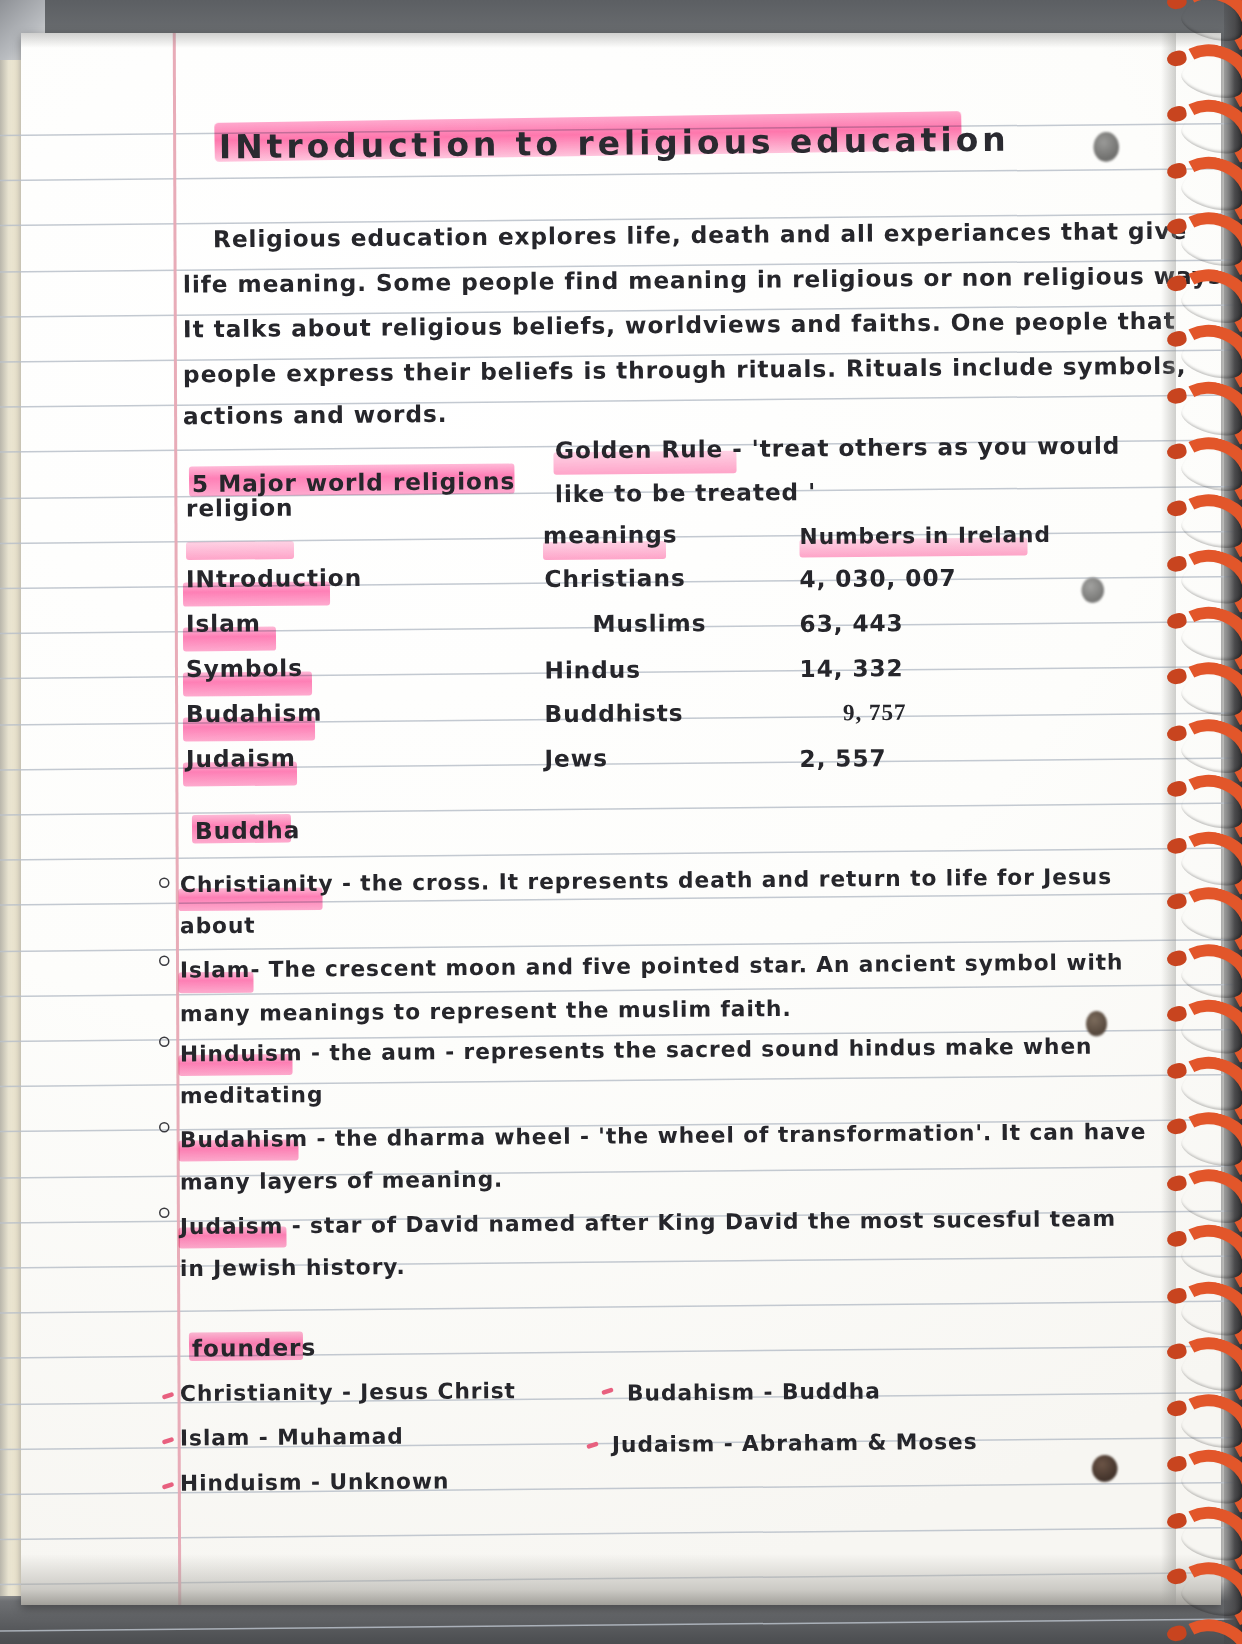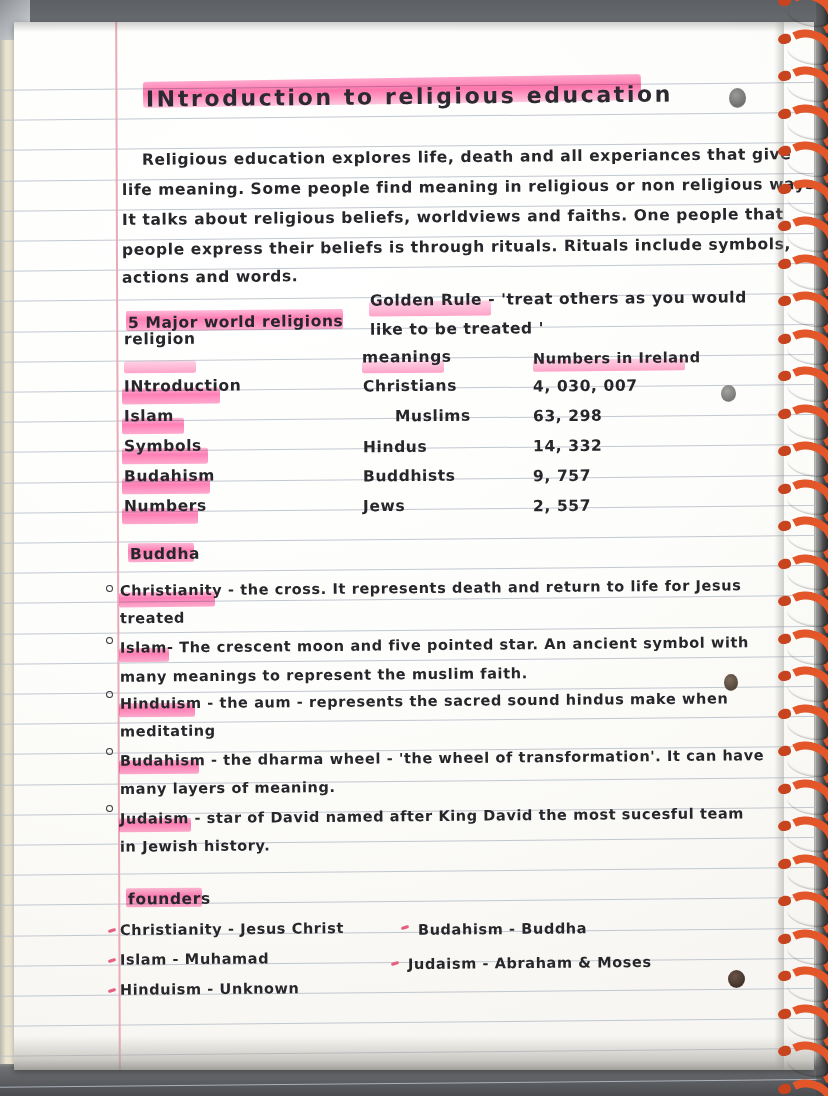"63, 298" div.hand { text: 298 -> 443 }
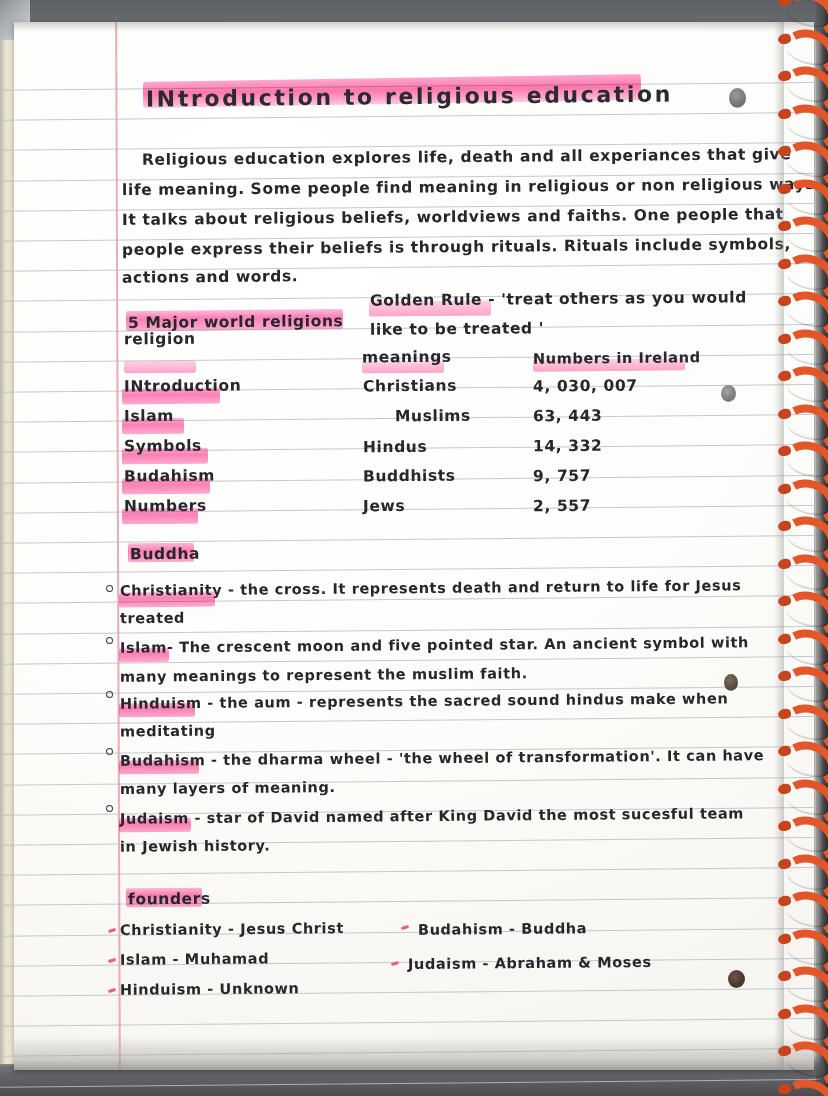"9, 757" div.hand { font-family: none -> Liberation Serif, serif; left: 533px -> 562px }
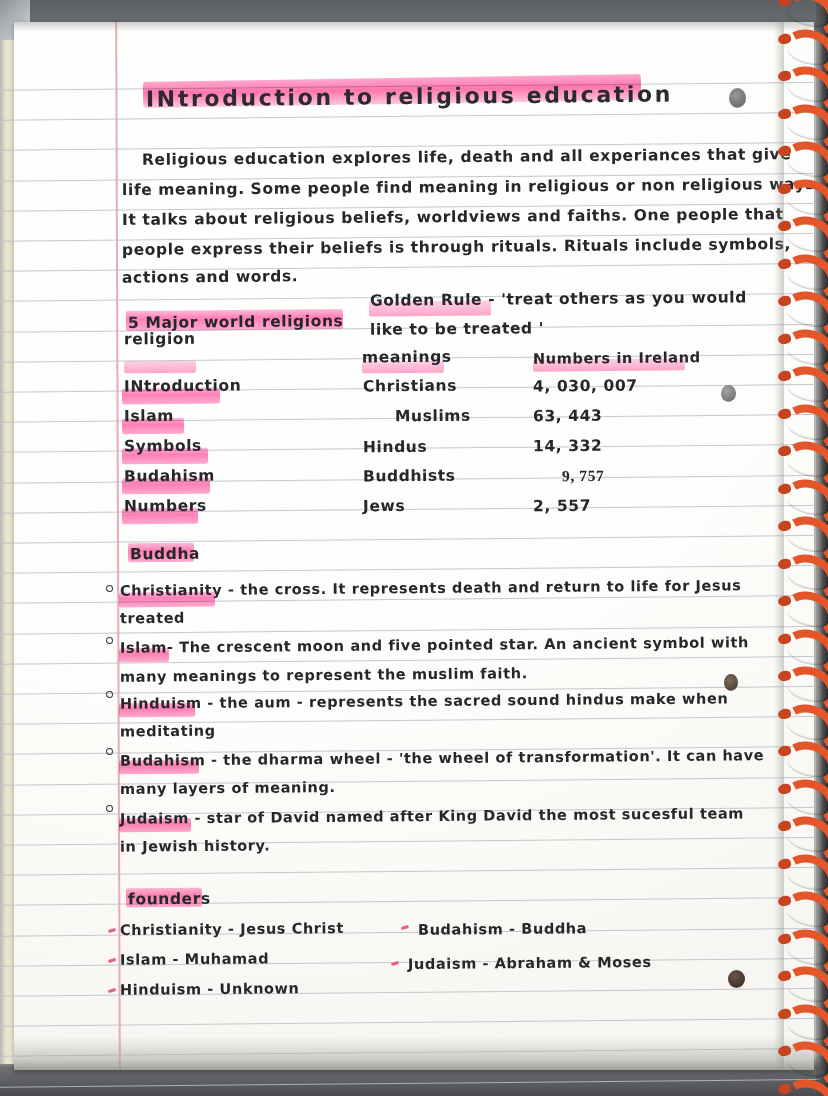"Numbers" div.hand { text: Numbers -> Judaism }
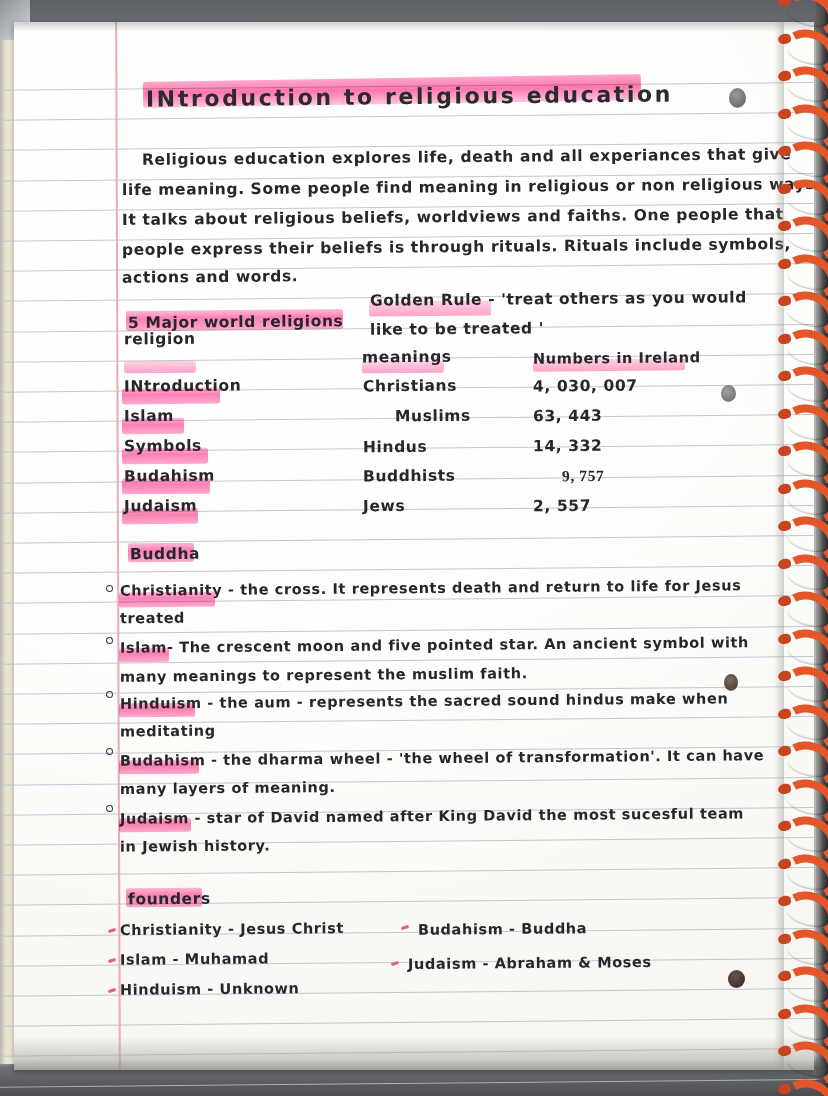"treated" div.hand { text: treated -> about }
